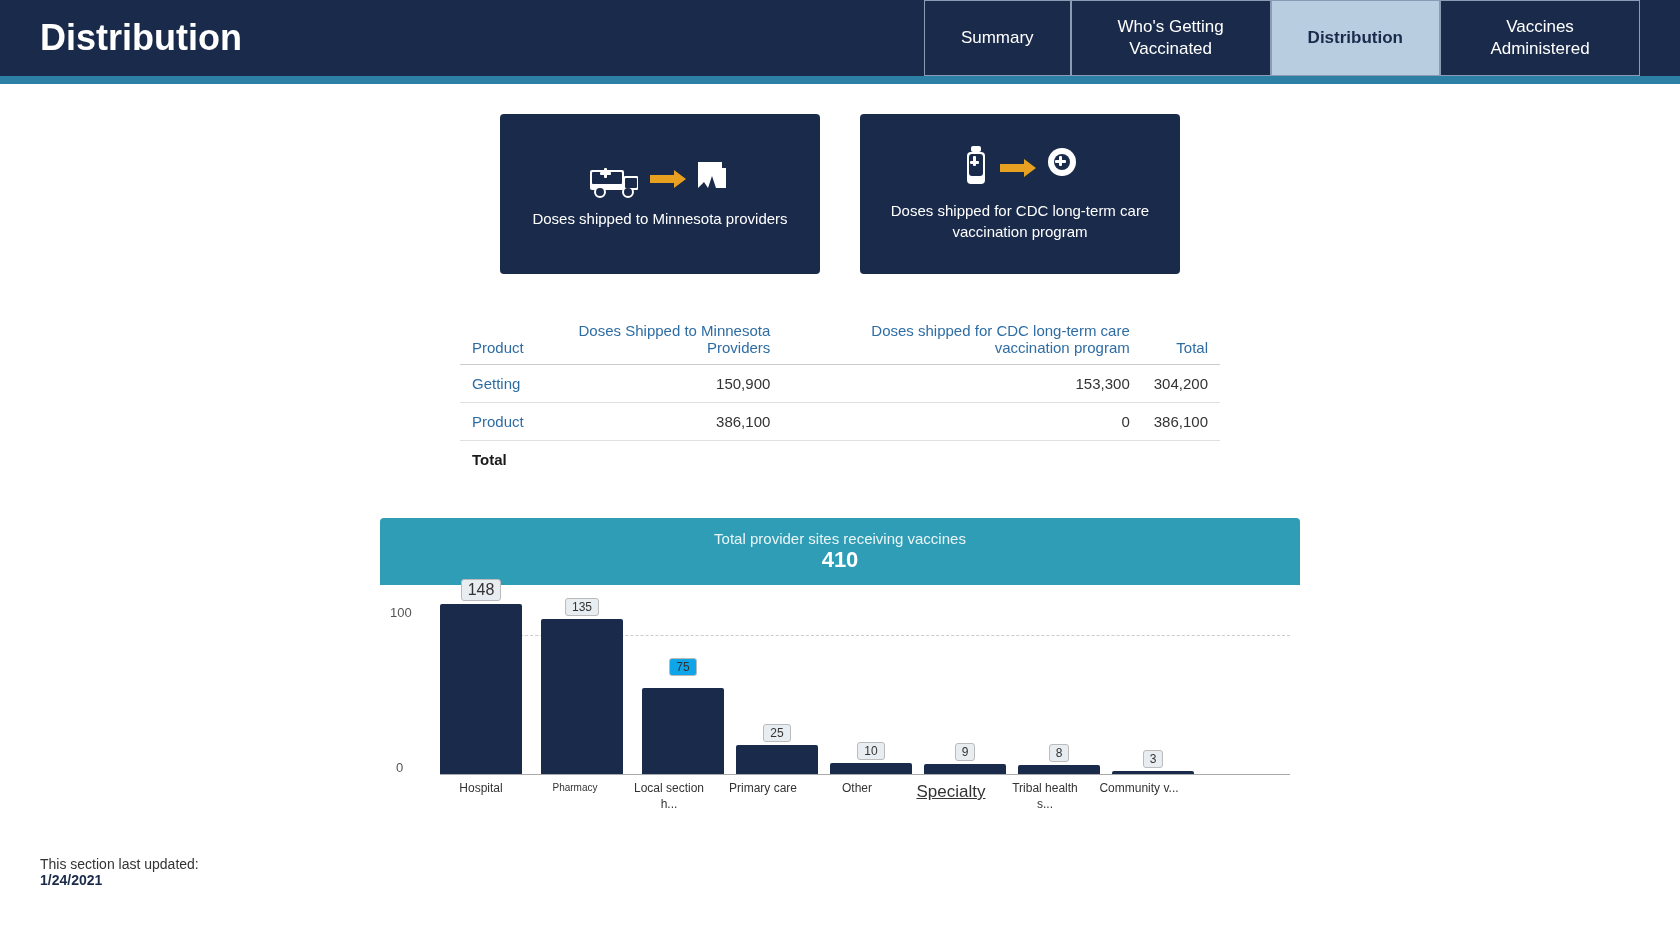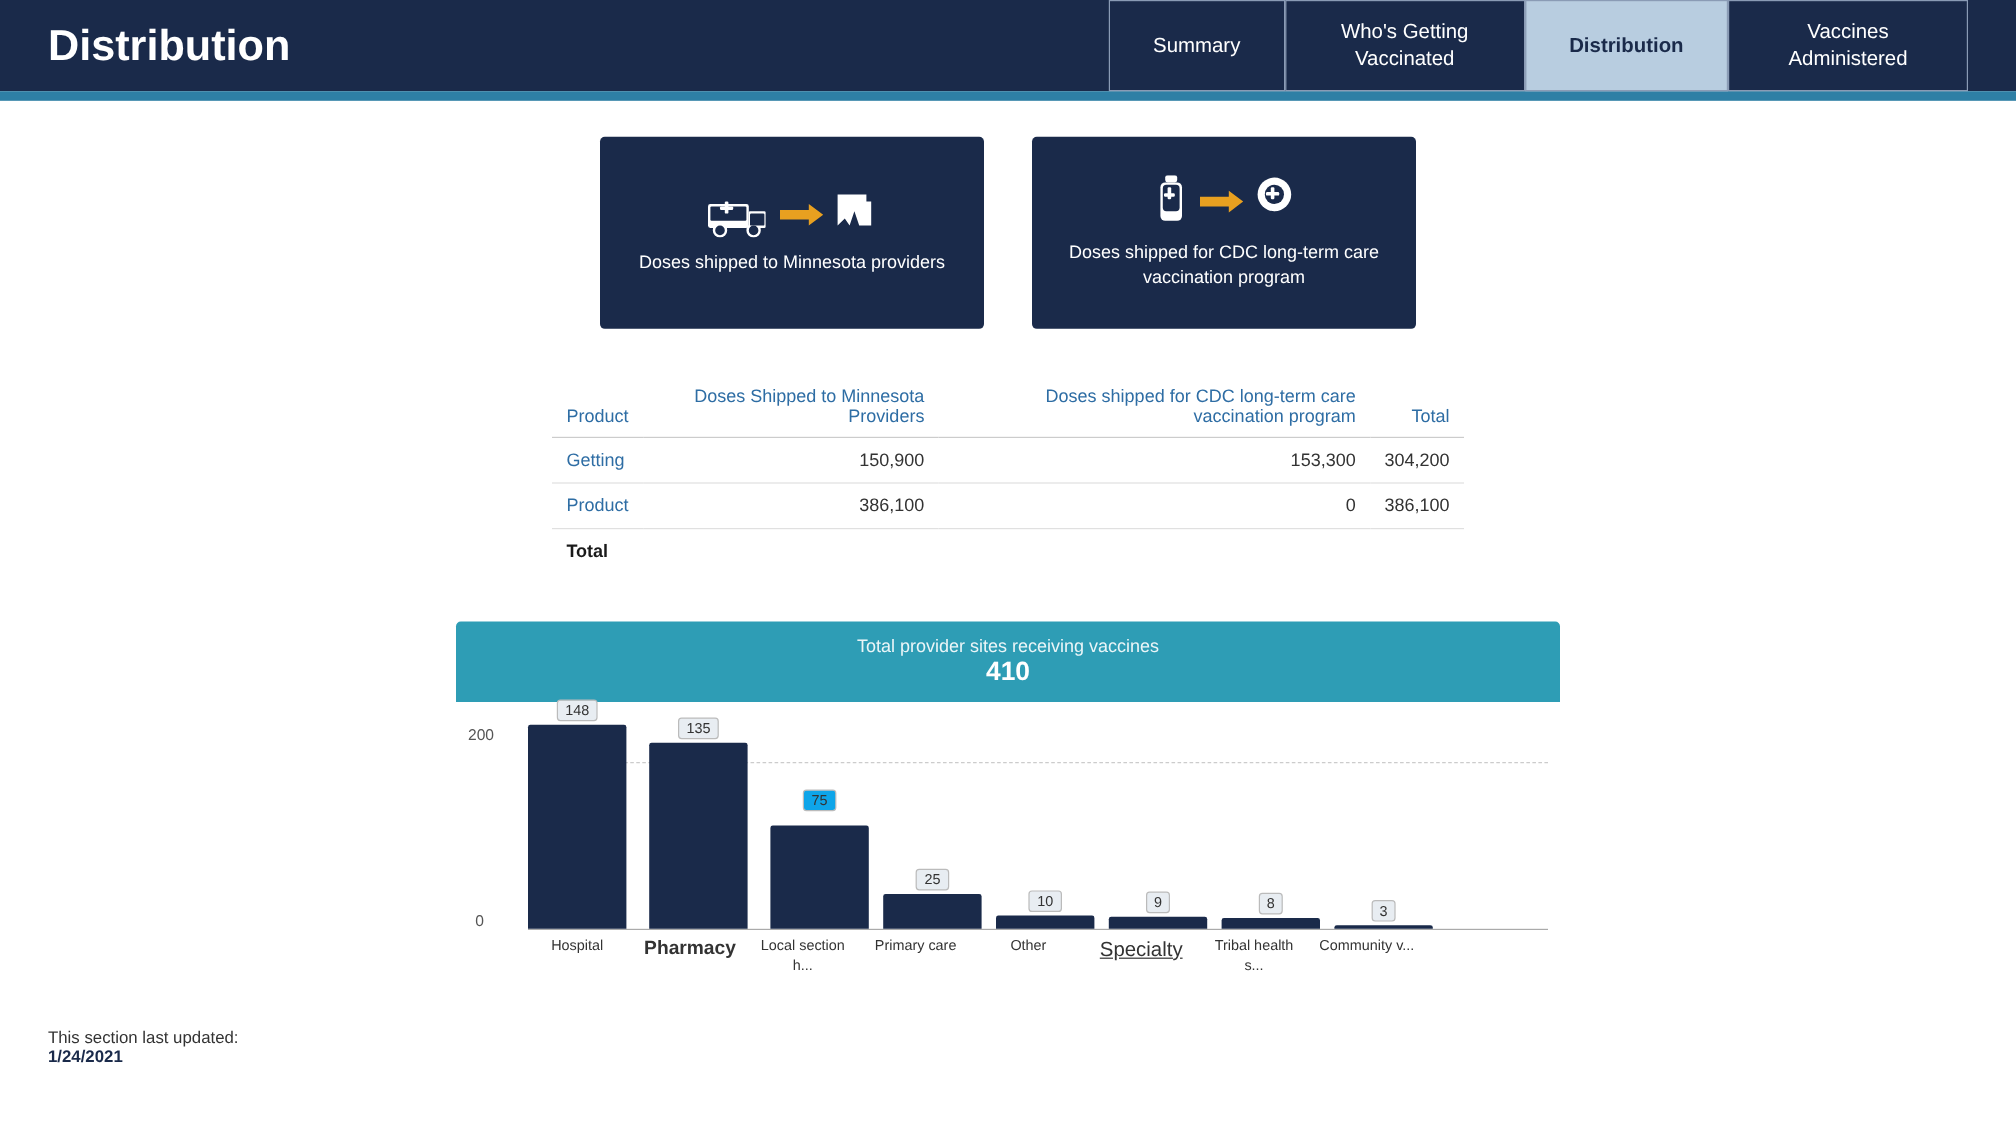"148" div { font-size: 12px -> 16px }
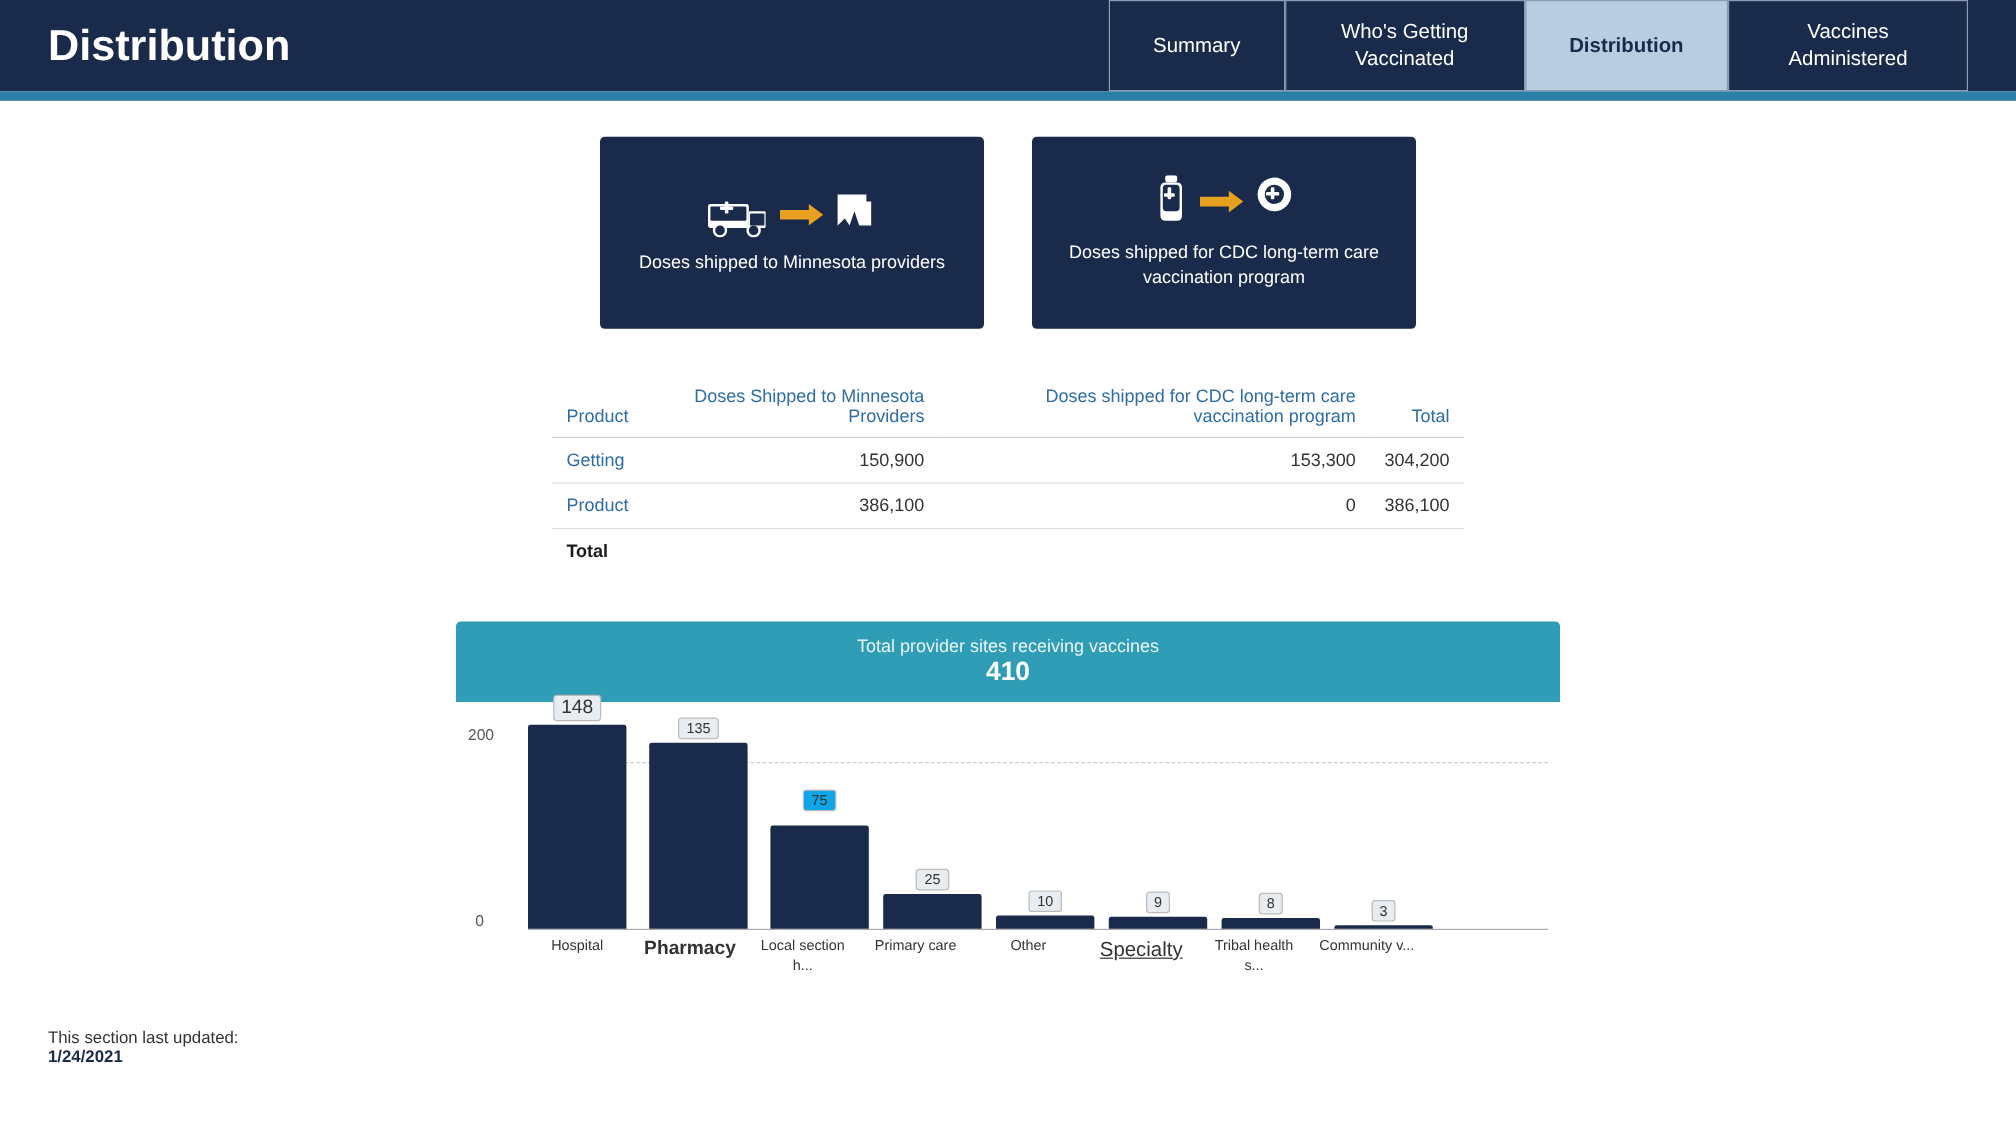"200" div { text: 200 -> 100 }
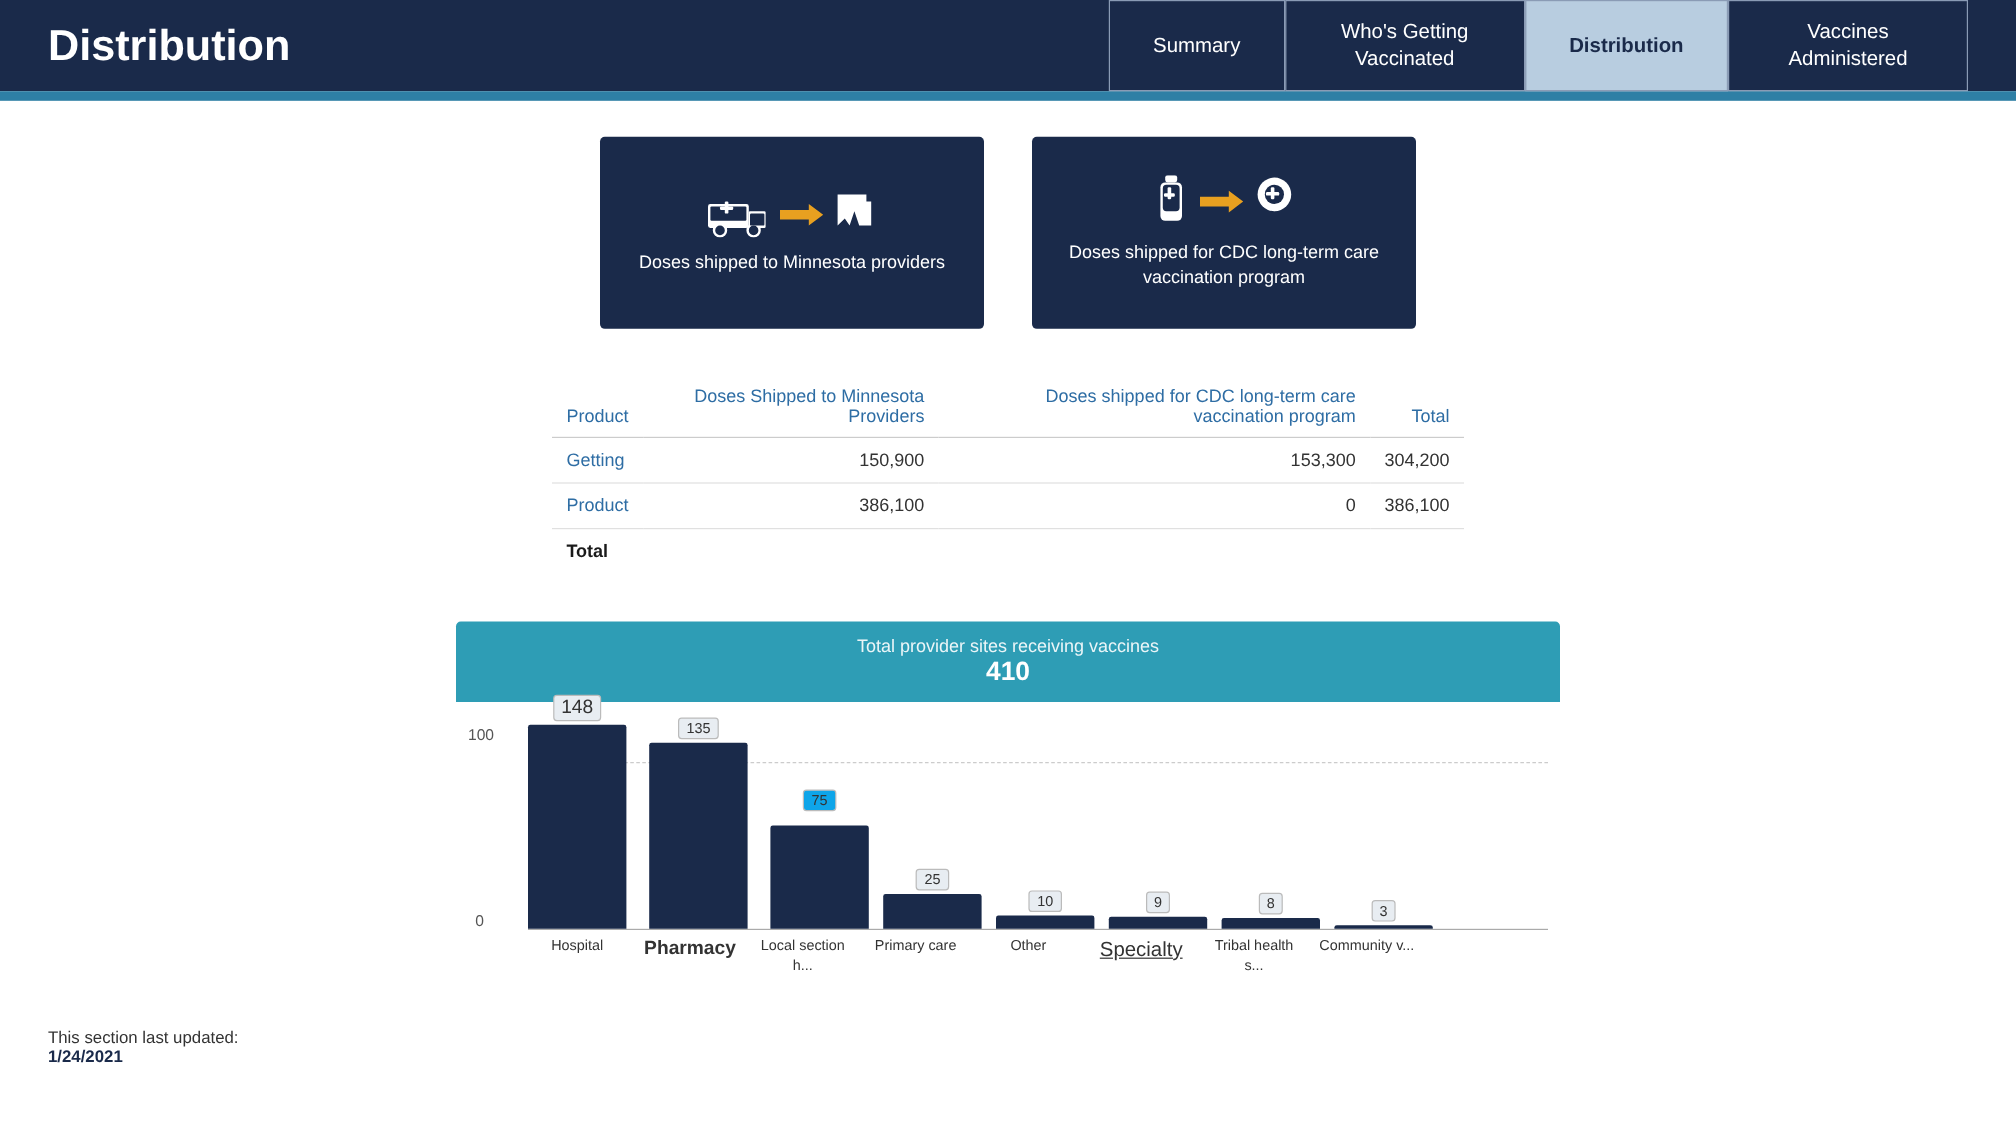"Pharmacy" div { font-size: 16px -> 10px; font-weight: bold -> none }
